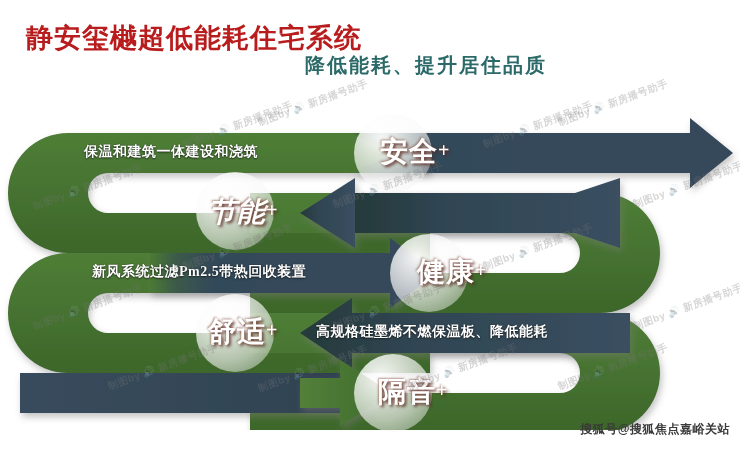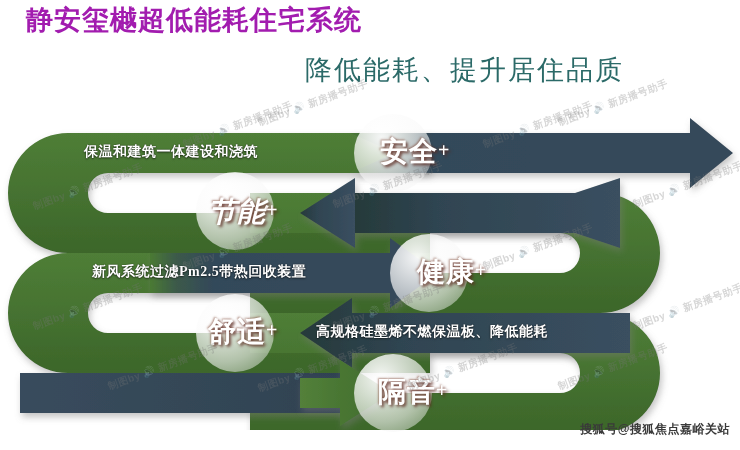"静安玺樾超低能耗住宅系统" .title { color: #a21caf -> #b91c1c; top: 2px -> 20px }
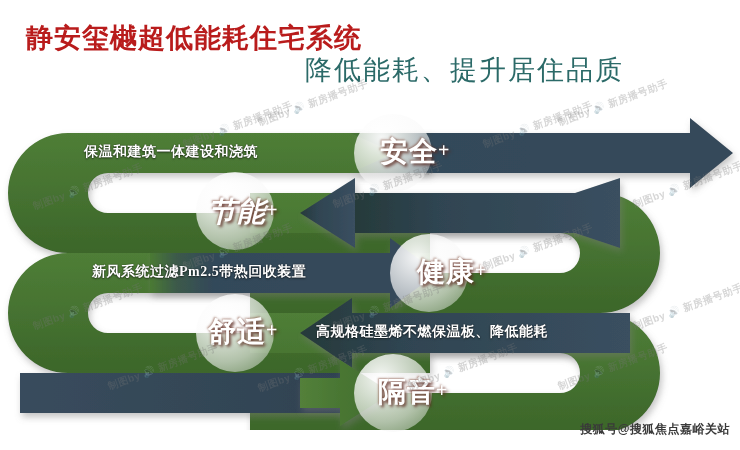"降低能耗、提升居住品质" .subtitle { font-size: 27px -> 20px; font-weight: normal -> bold }
